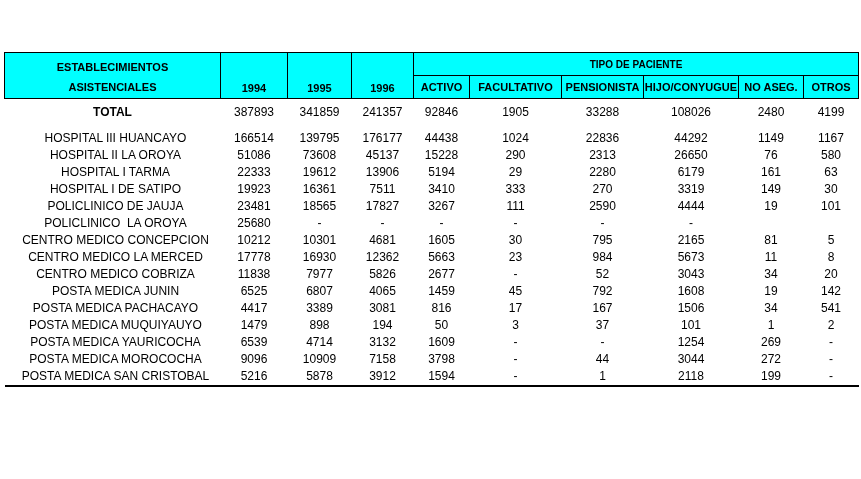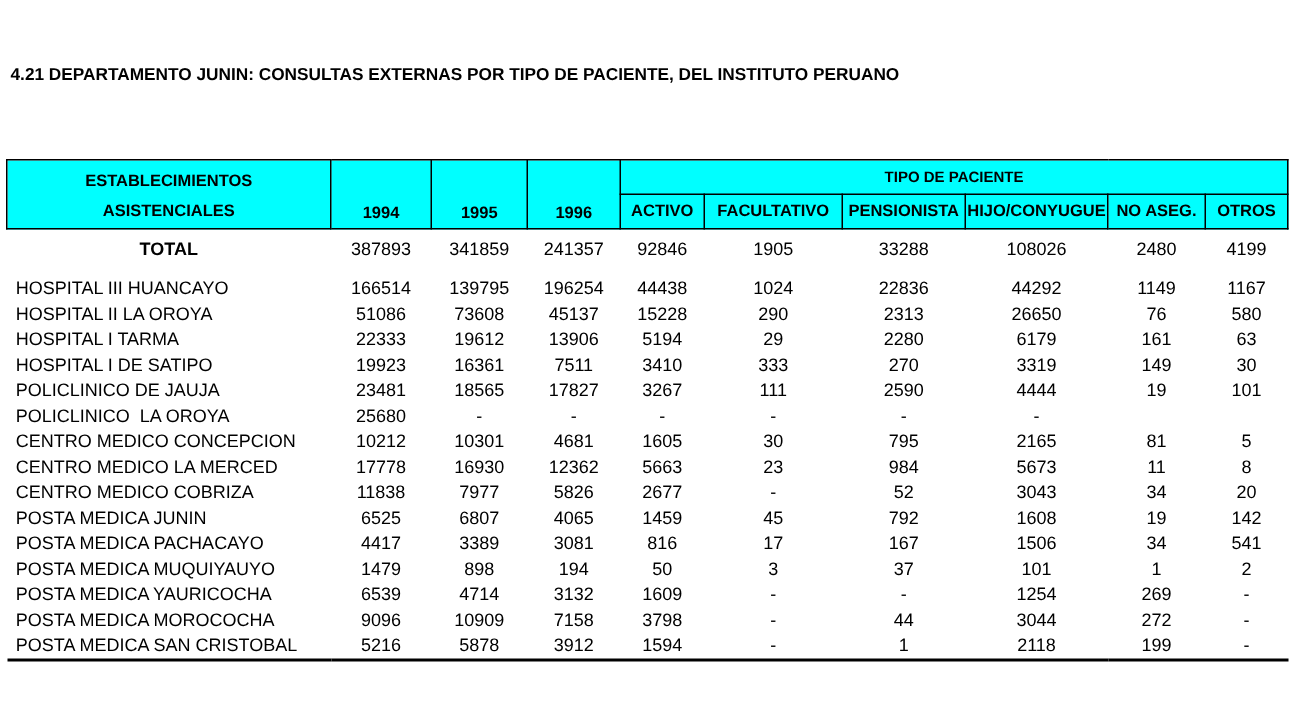"4.21 DEPARTAMENTO JUNIN: CONSULTAS" div { html: <div>4.21 DEPARTAMENTO JUNIN: CONSULTAS EXTERNAS POR TIPO DE PACIENTE, DEL INSTITUTO PERUANO</div> -> none }
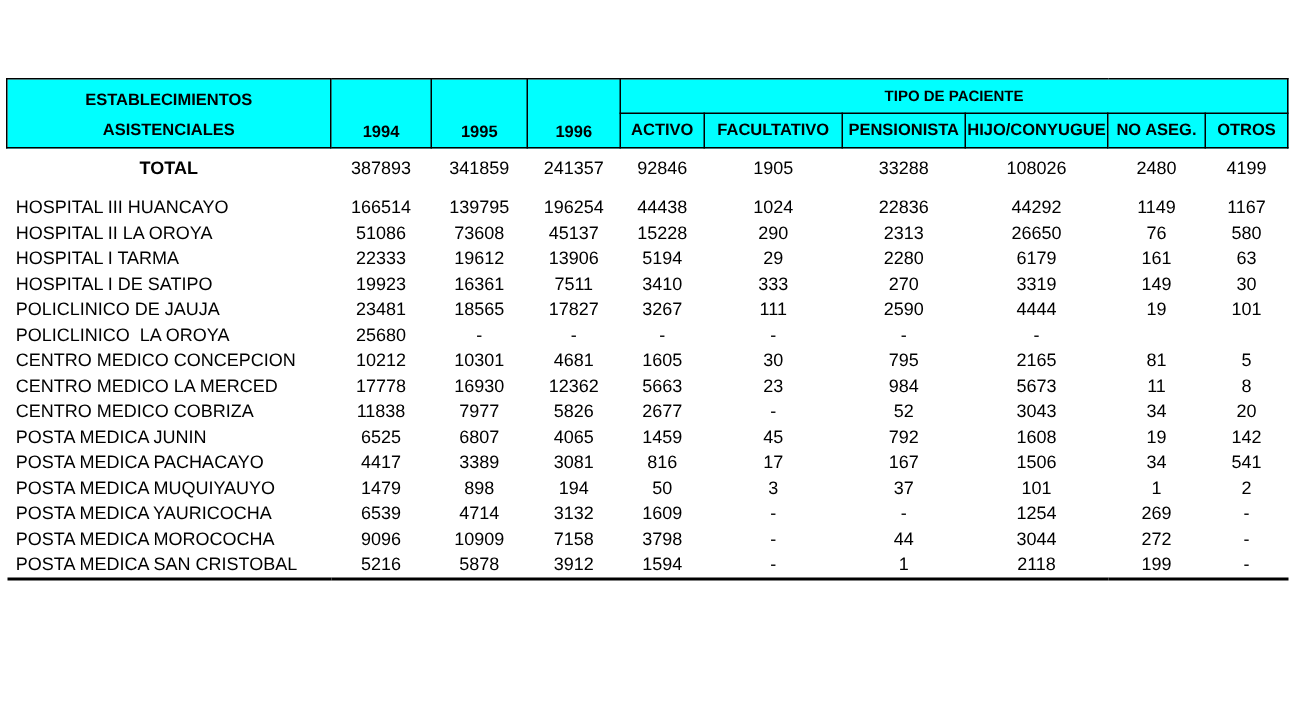"HOSPITAL III HUANCAYO" td.name { text-align: left -> center }
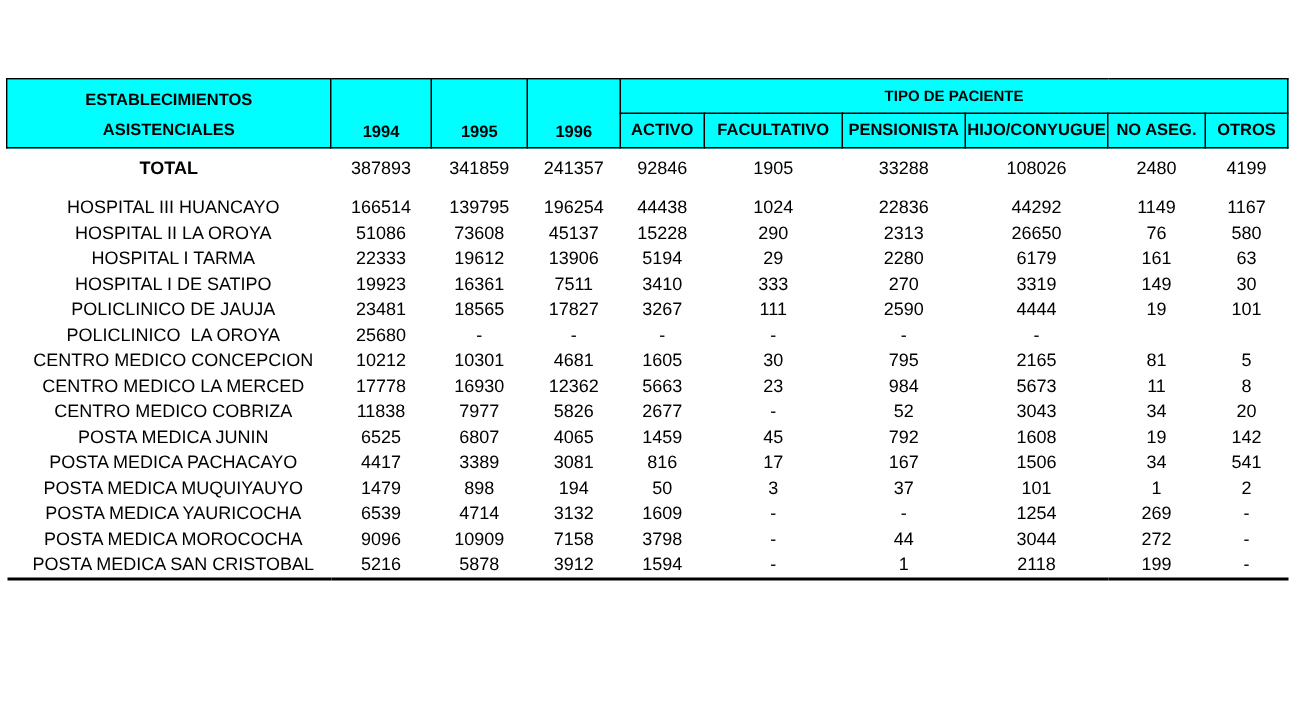"196254" td.val { text: 196254 -> 176177 }
